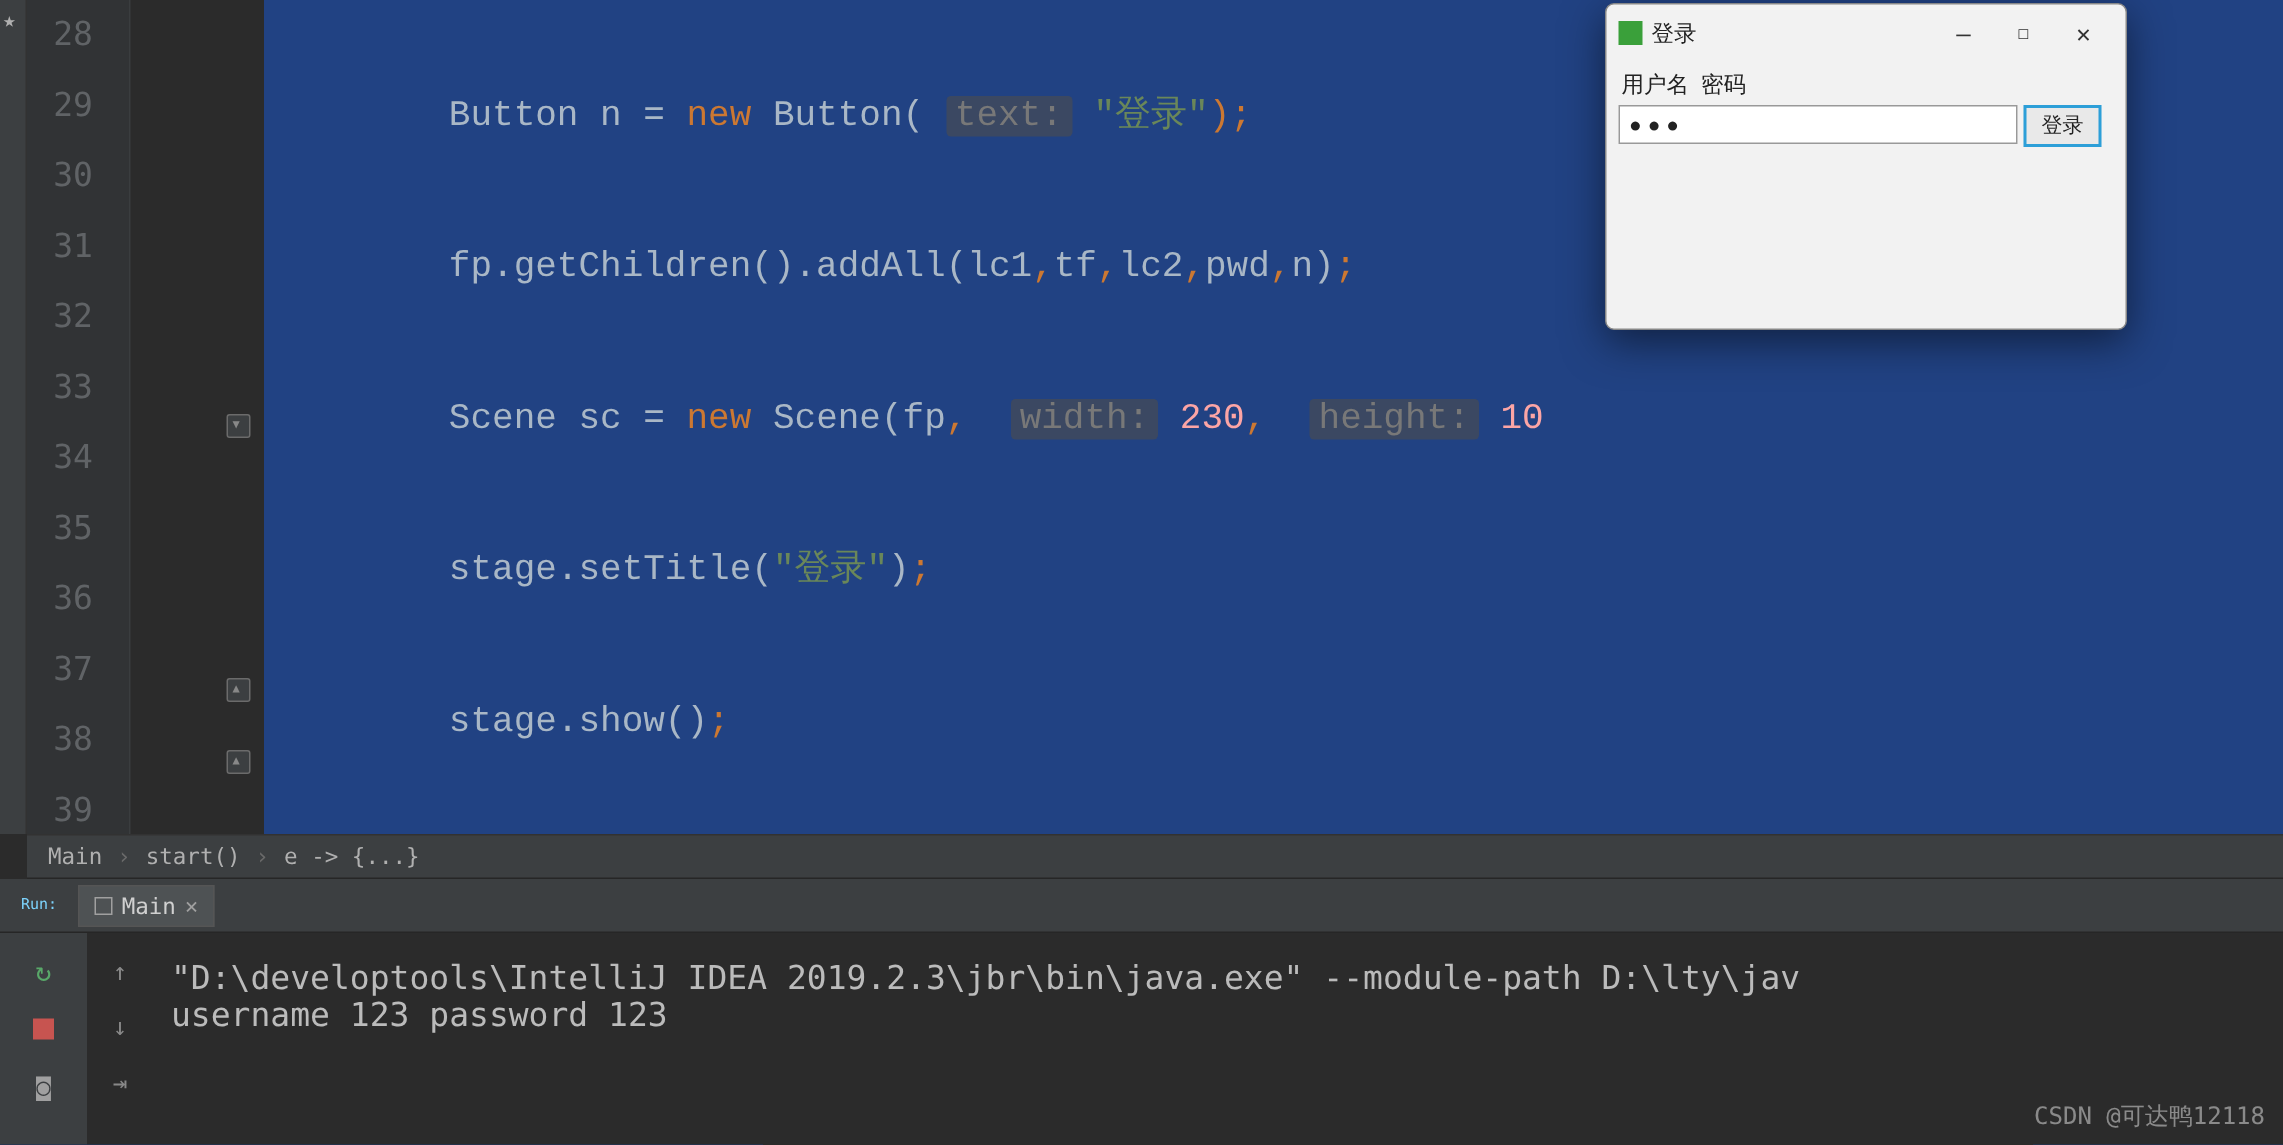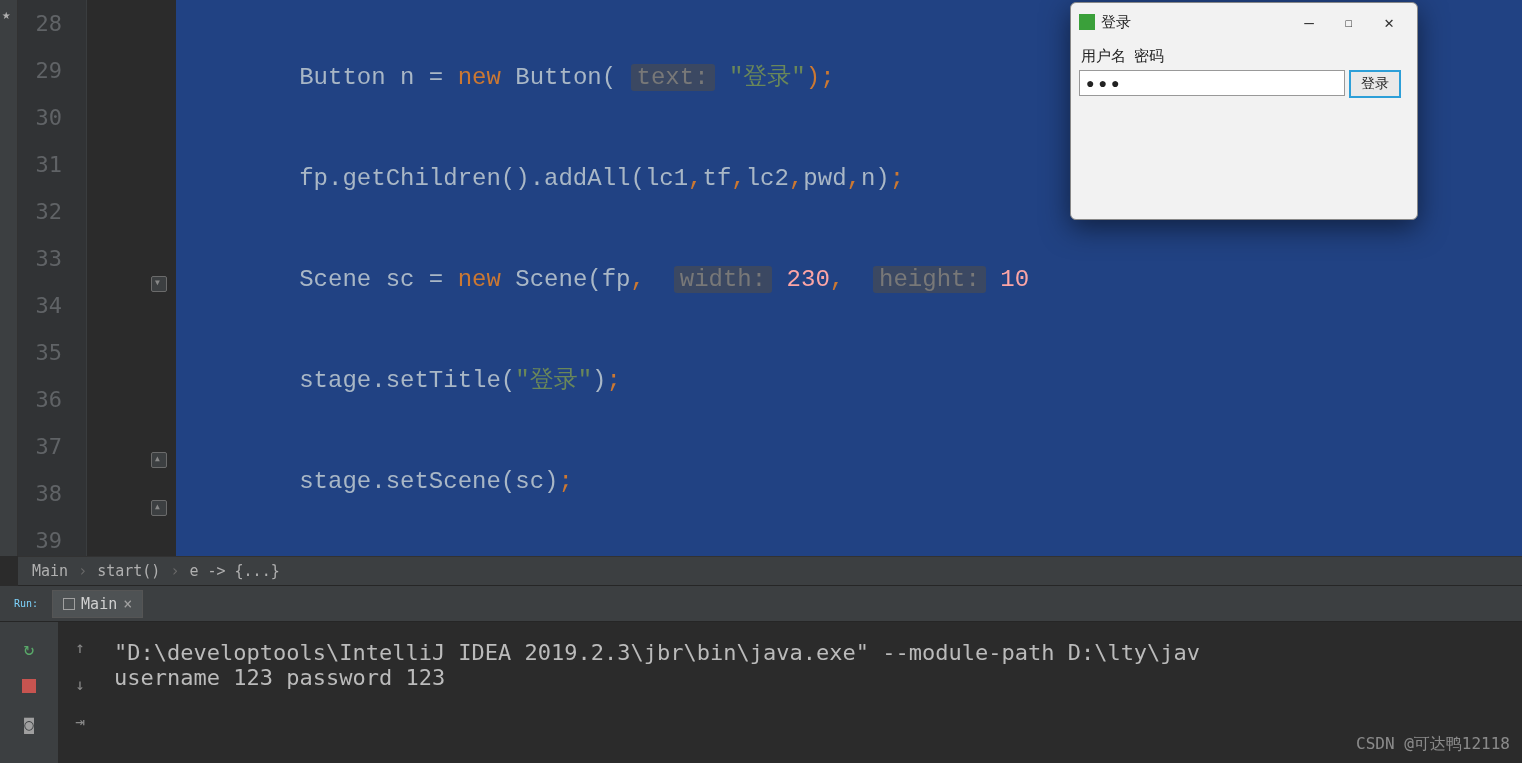"stage.setScene(sc);" div.line { html: <div> <span>stage.setScene(sc)</span><span>;</span></div> -> none }
